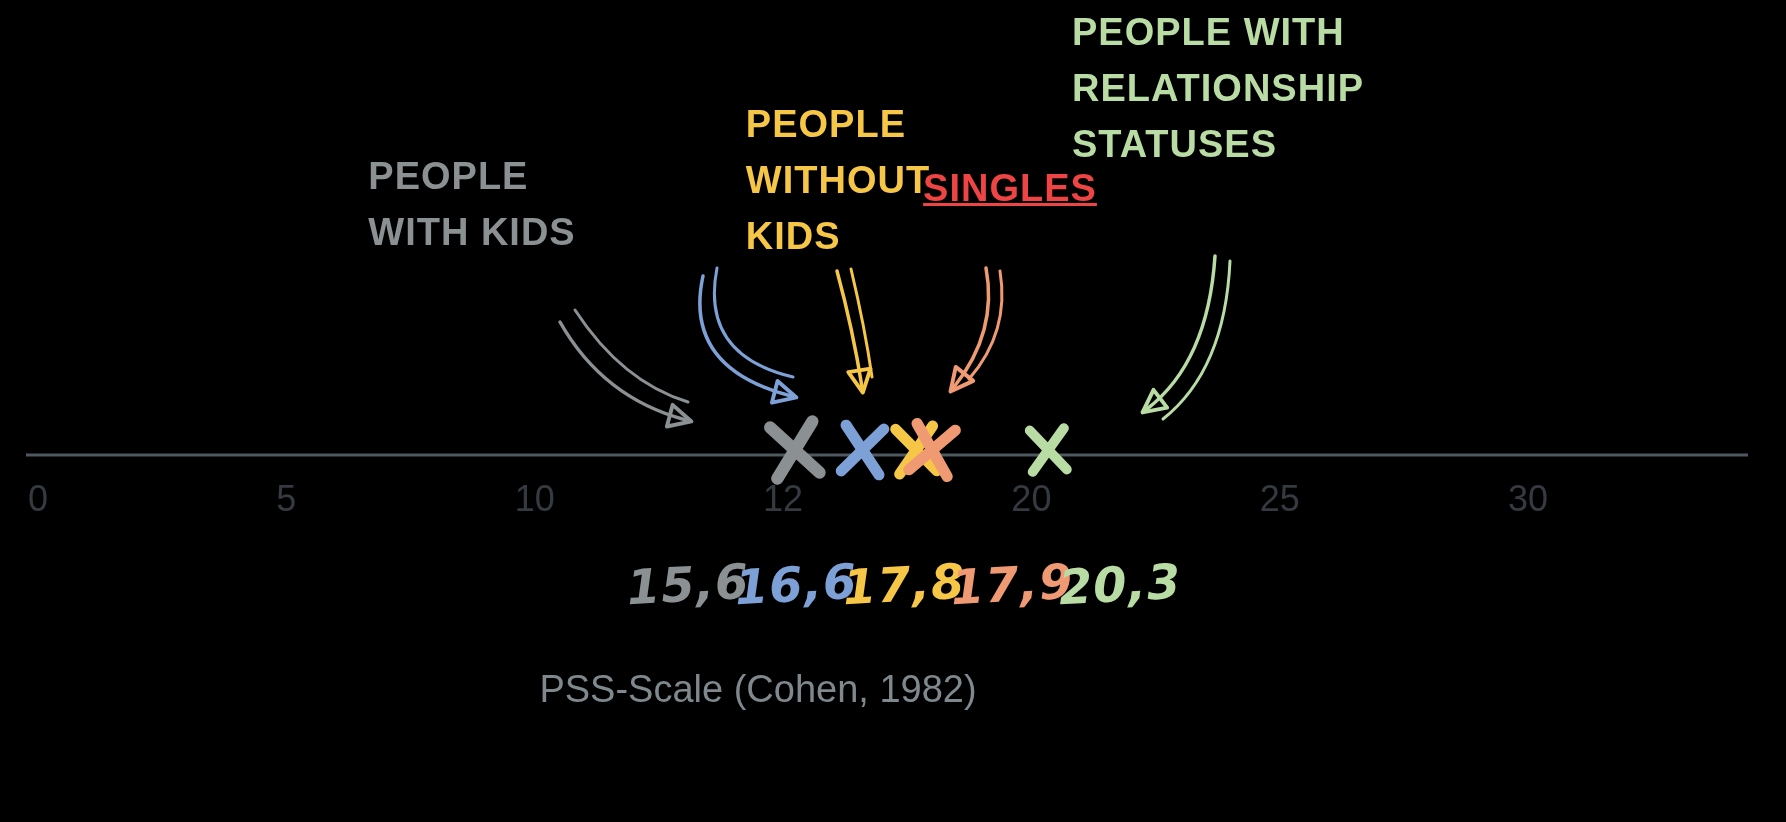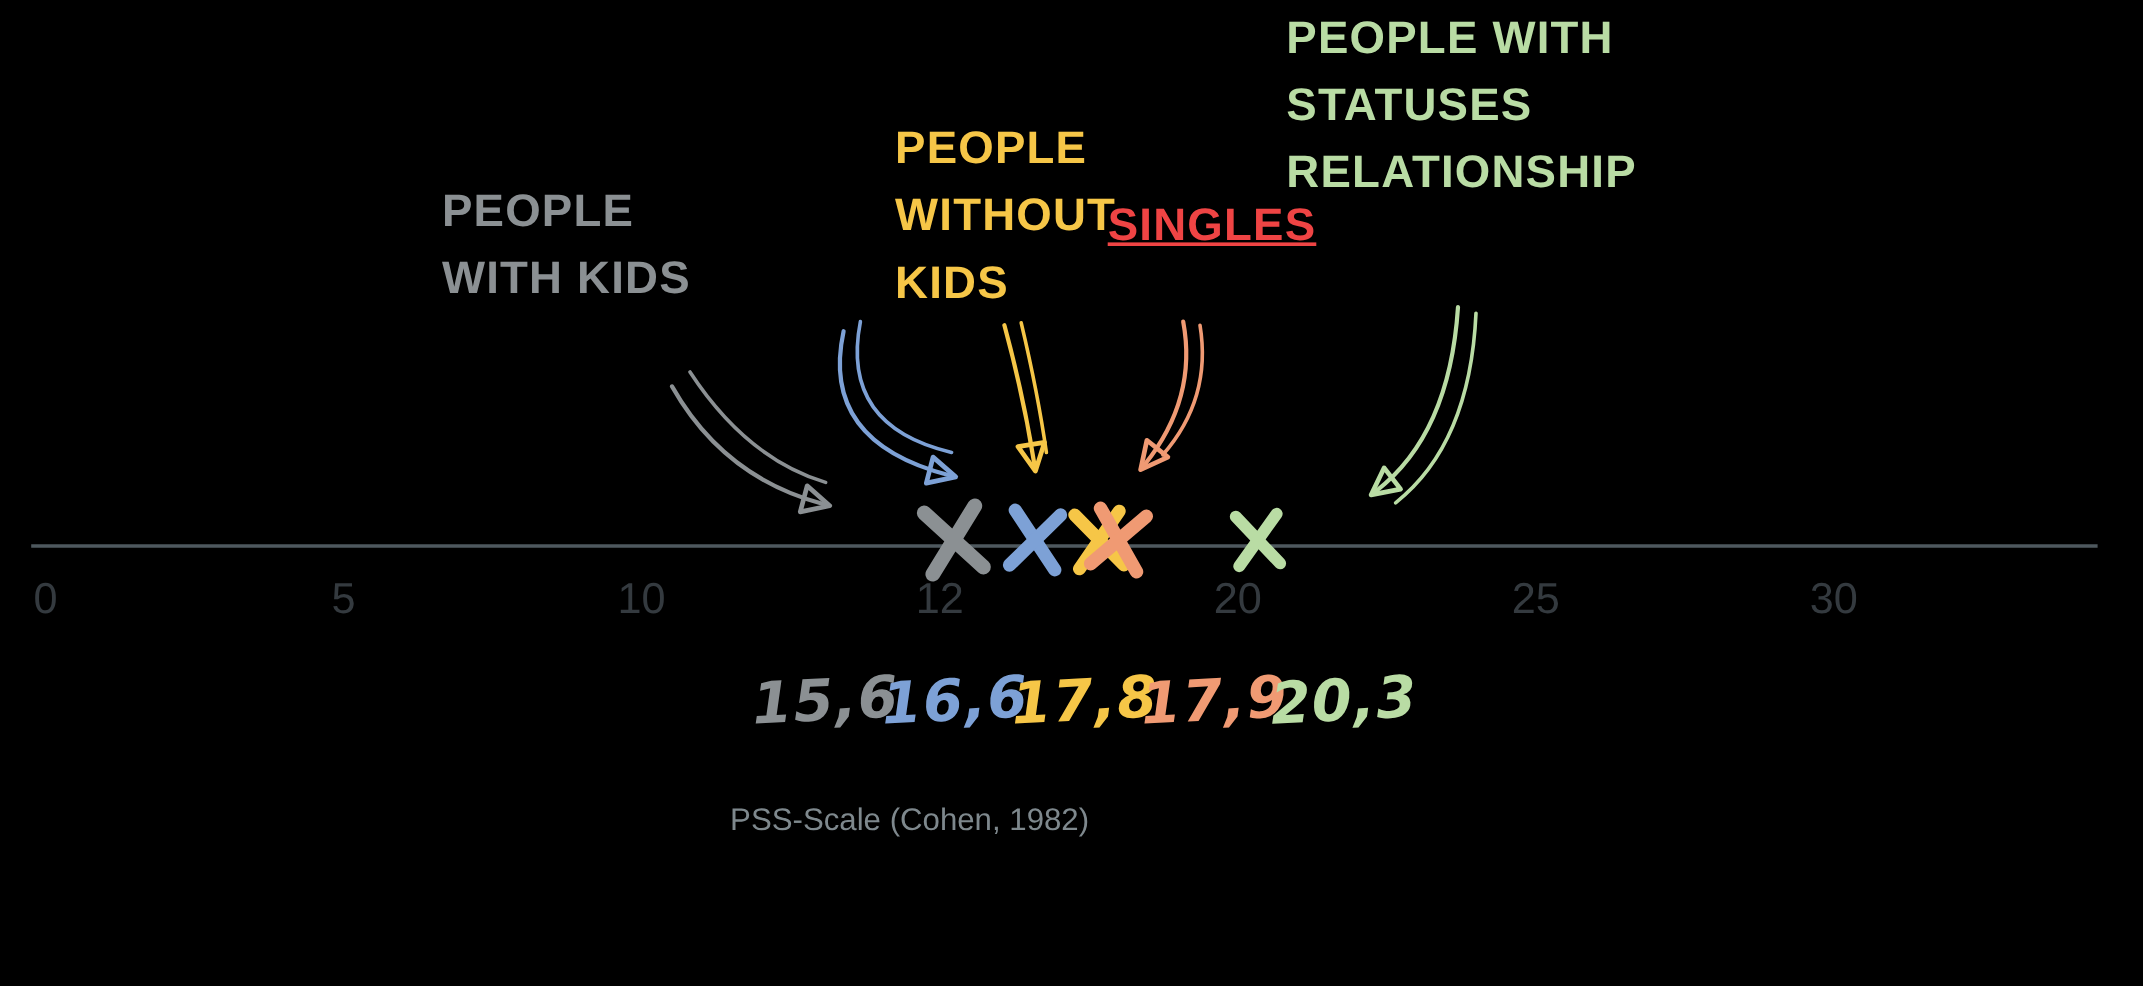"STATUSES" div { order: before "RELATIONSHIP" -> after "RELATIONSHIP" }
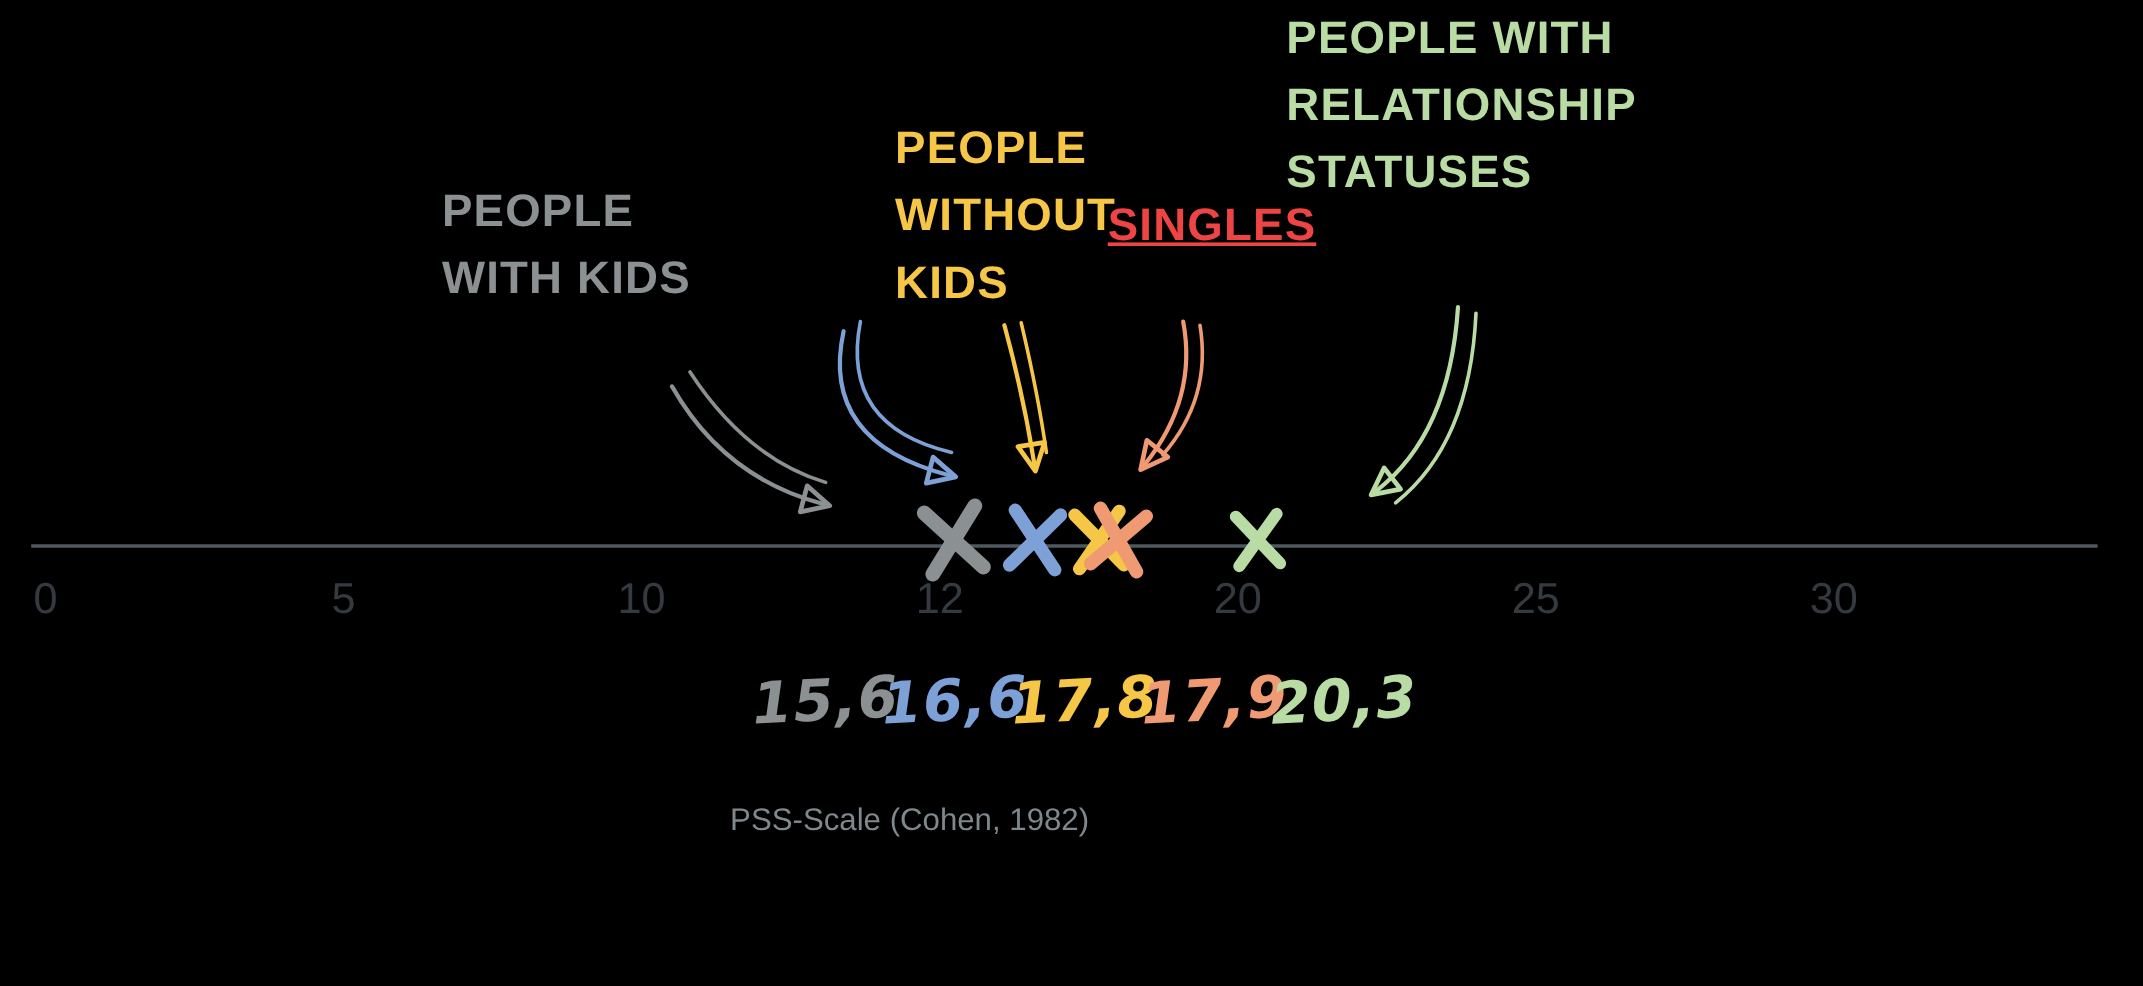"PSS-Scale (Cohen, 1982)" .caption { font-size: 26px -> 38px }
